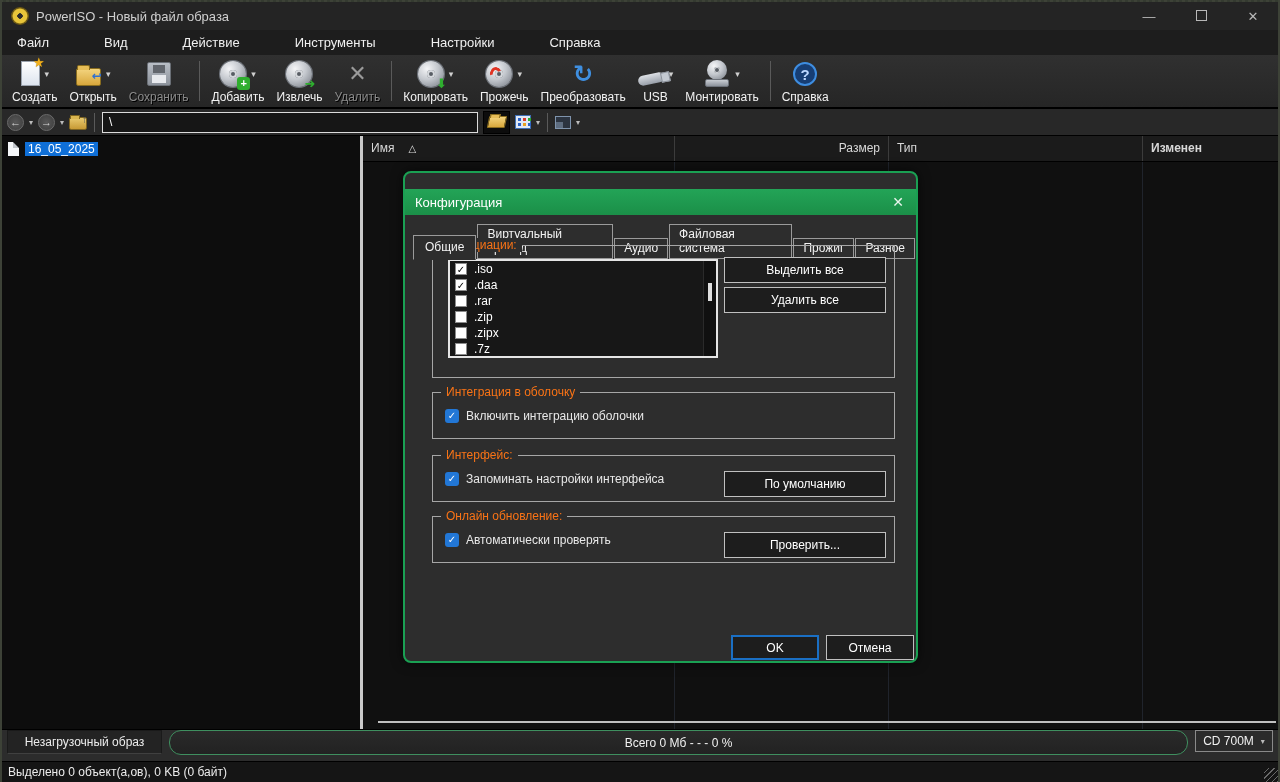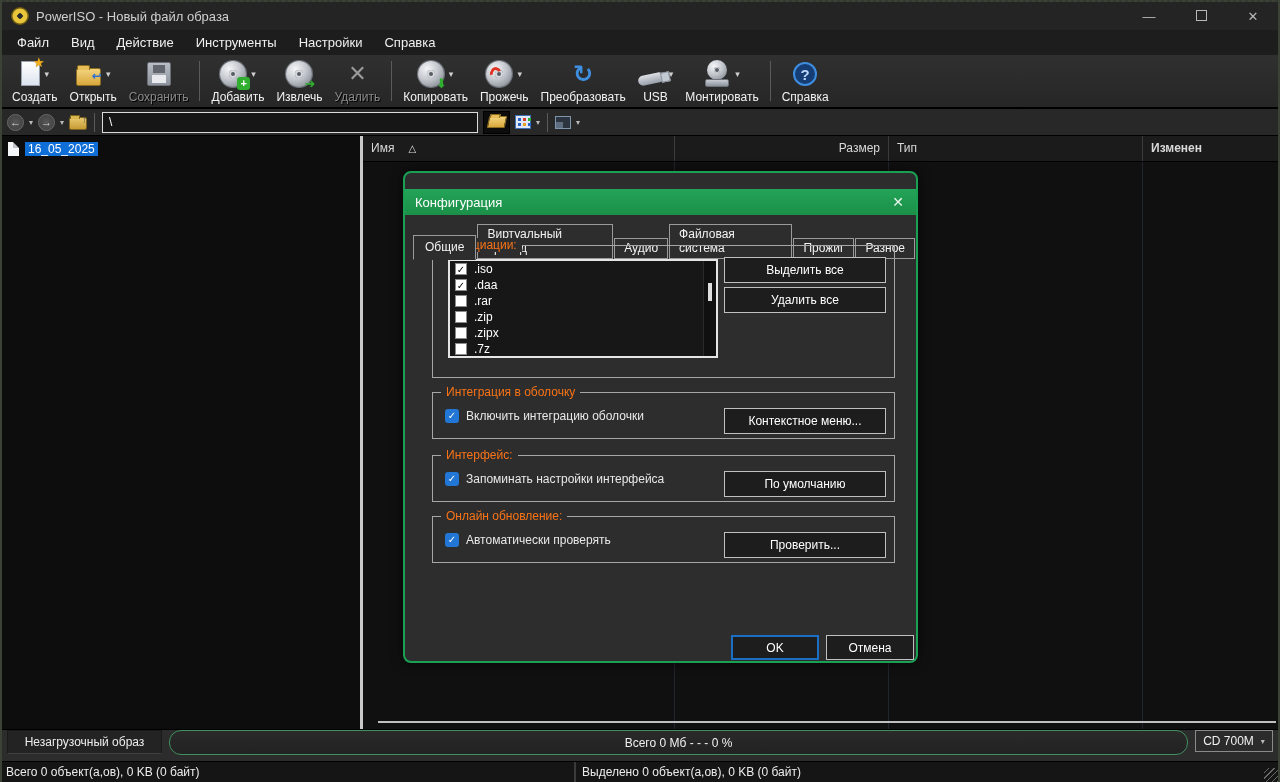"Файл" .menubar { gap: none -> 33px }
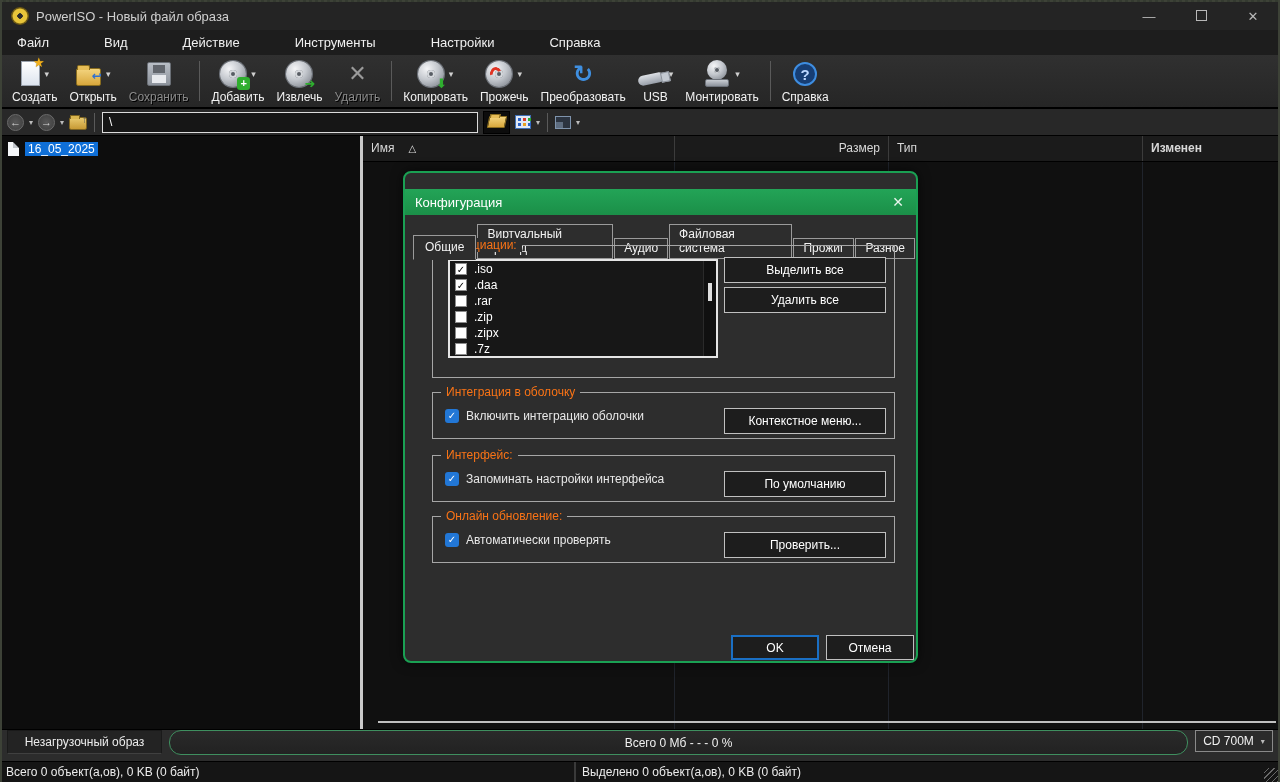"Контекстное меню..." div.dbtn { html: <div>Контекстное меню...</div> -> none }
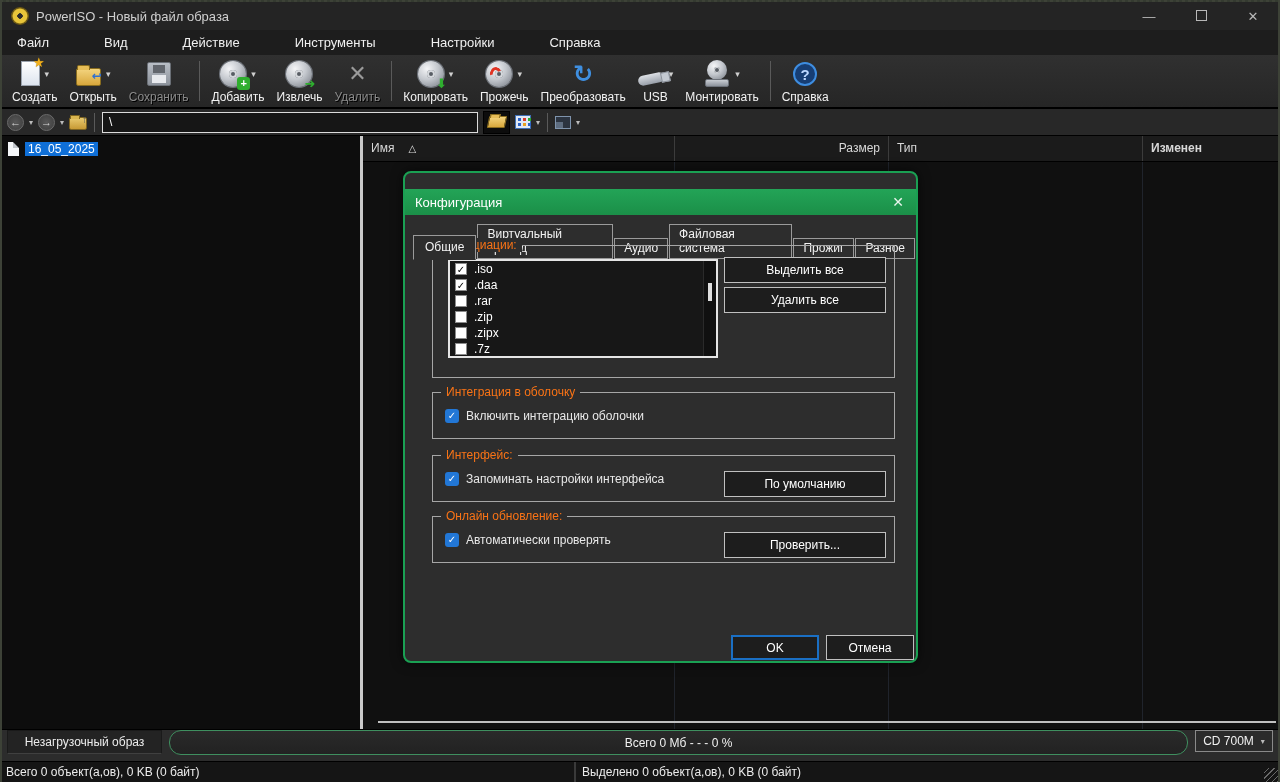"Всего 0 объект(а,ов), 0 KB" div.bcell1 { html: <div>Всего 0 объект(а,ов), 0 KB (0 байт)</div> -> none }
